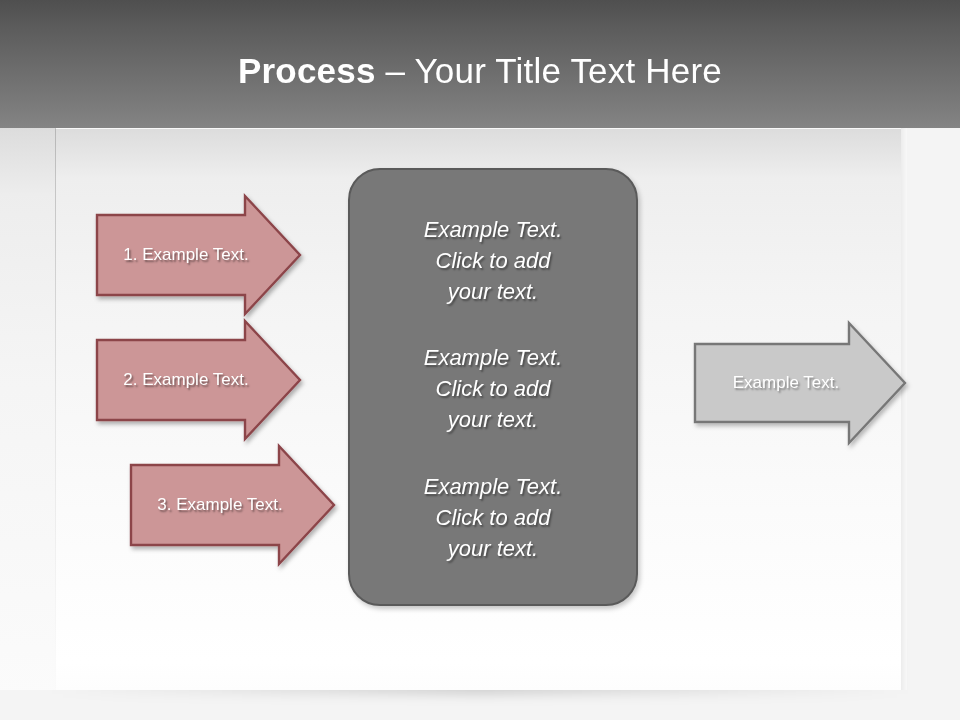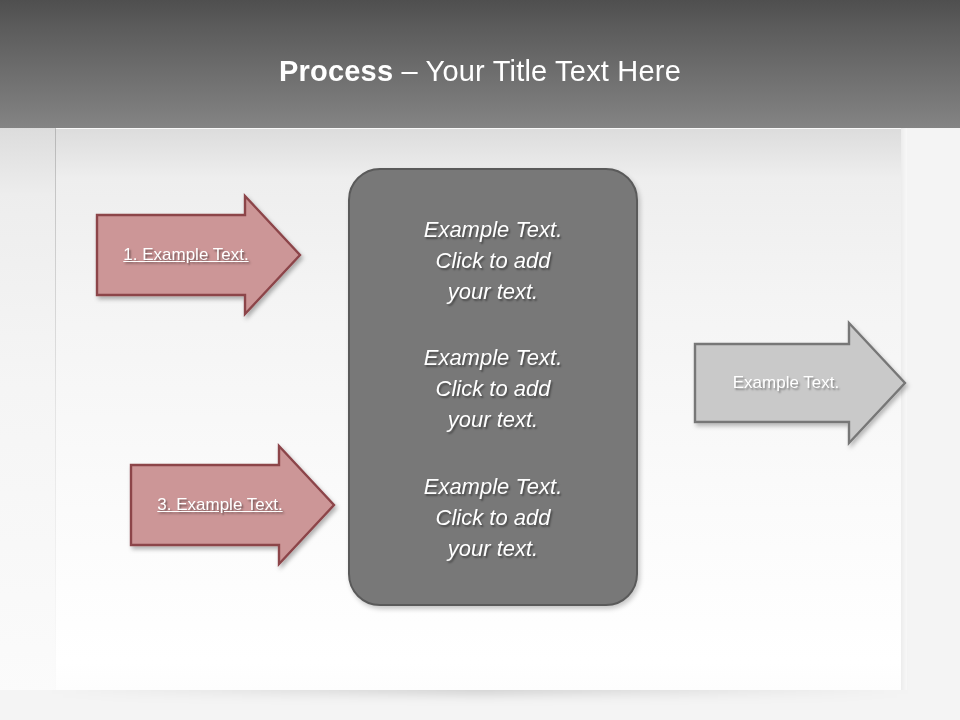"Process – Your Title Text" .header-title { font-size: 29px -> 35px }
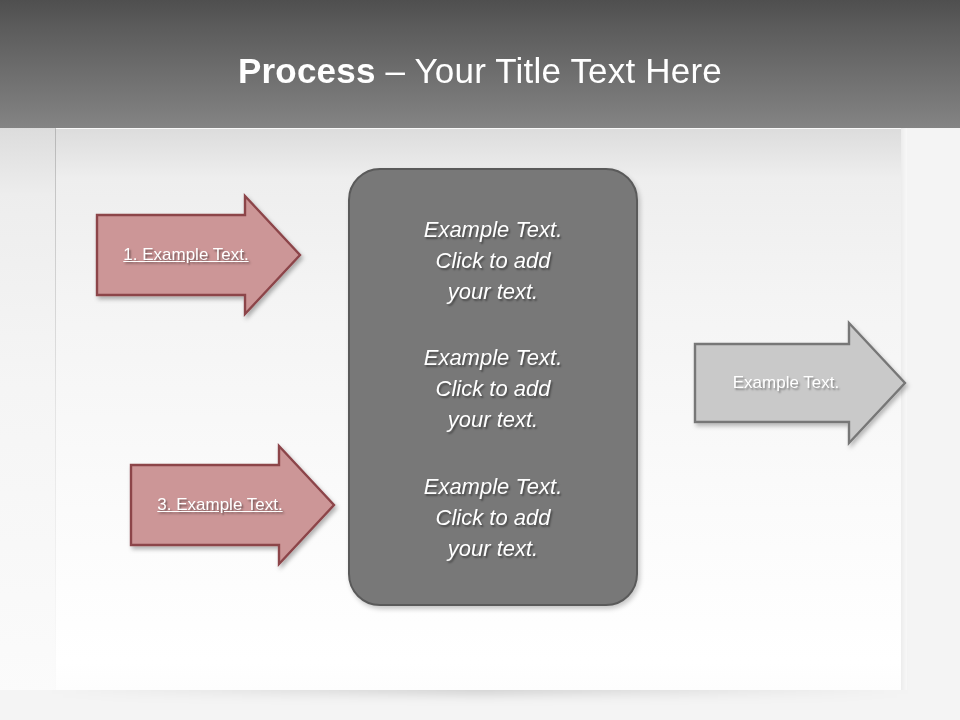"1. Example Text." .arrow-left .label { text-decoration: underline -> none }
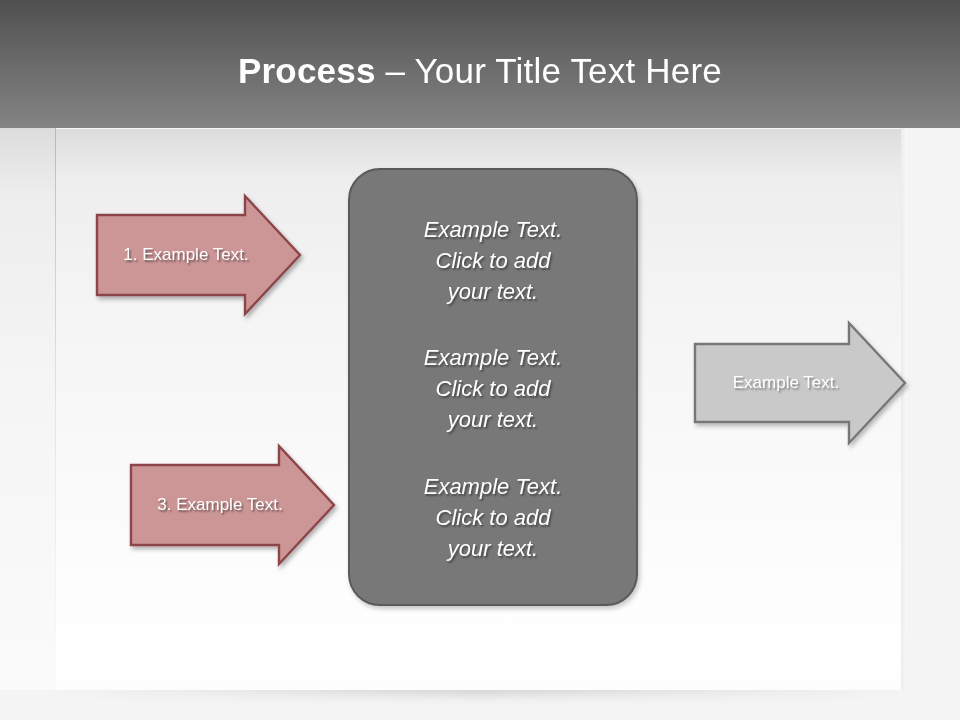"2. Example Text." div.arrow-left { html: none -> <div> <svg> <defs> <filter> <feDropShadow></feDropShadow> </filter> </defs> <polygon></polygon> </svg> <div>2. Example Text.</div> </div> }
